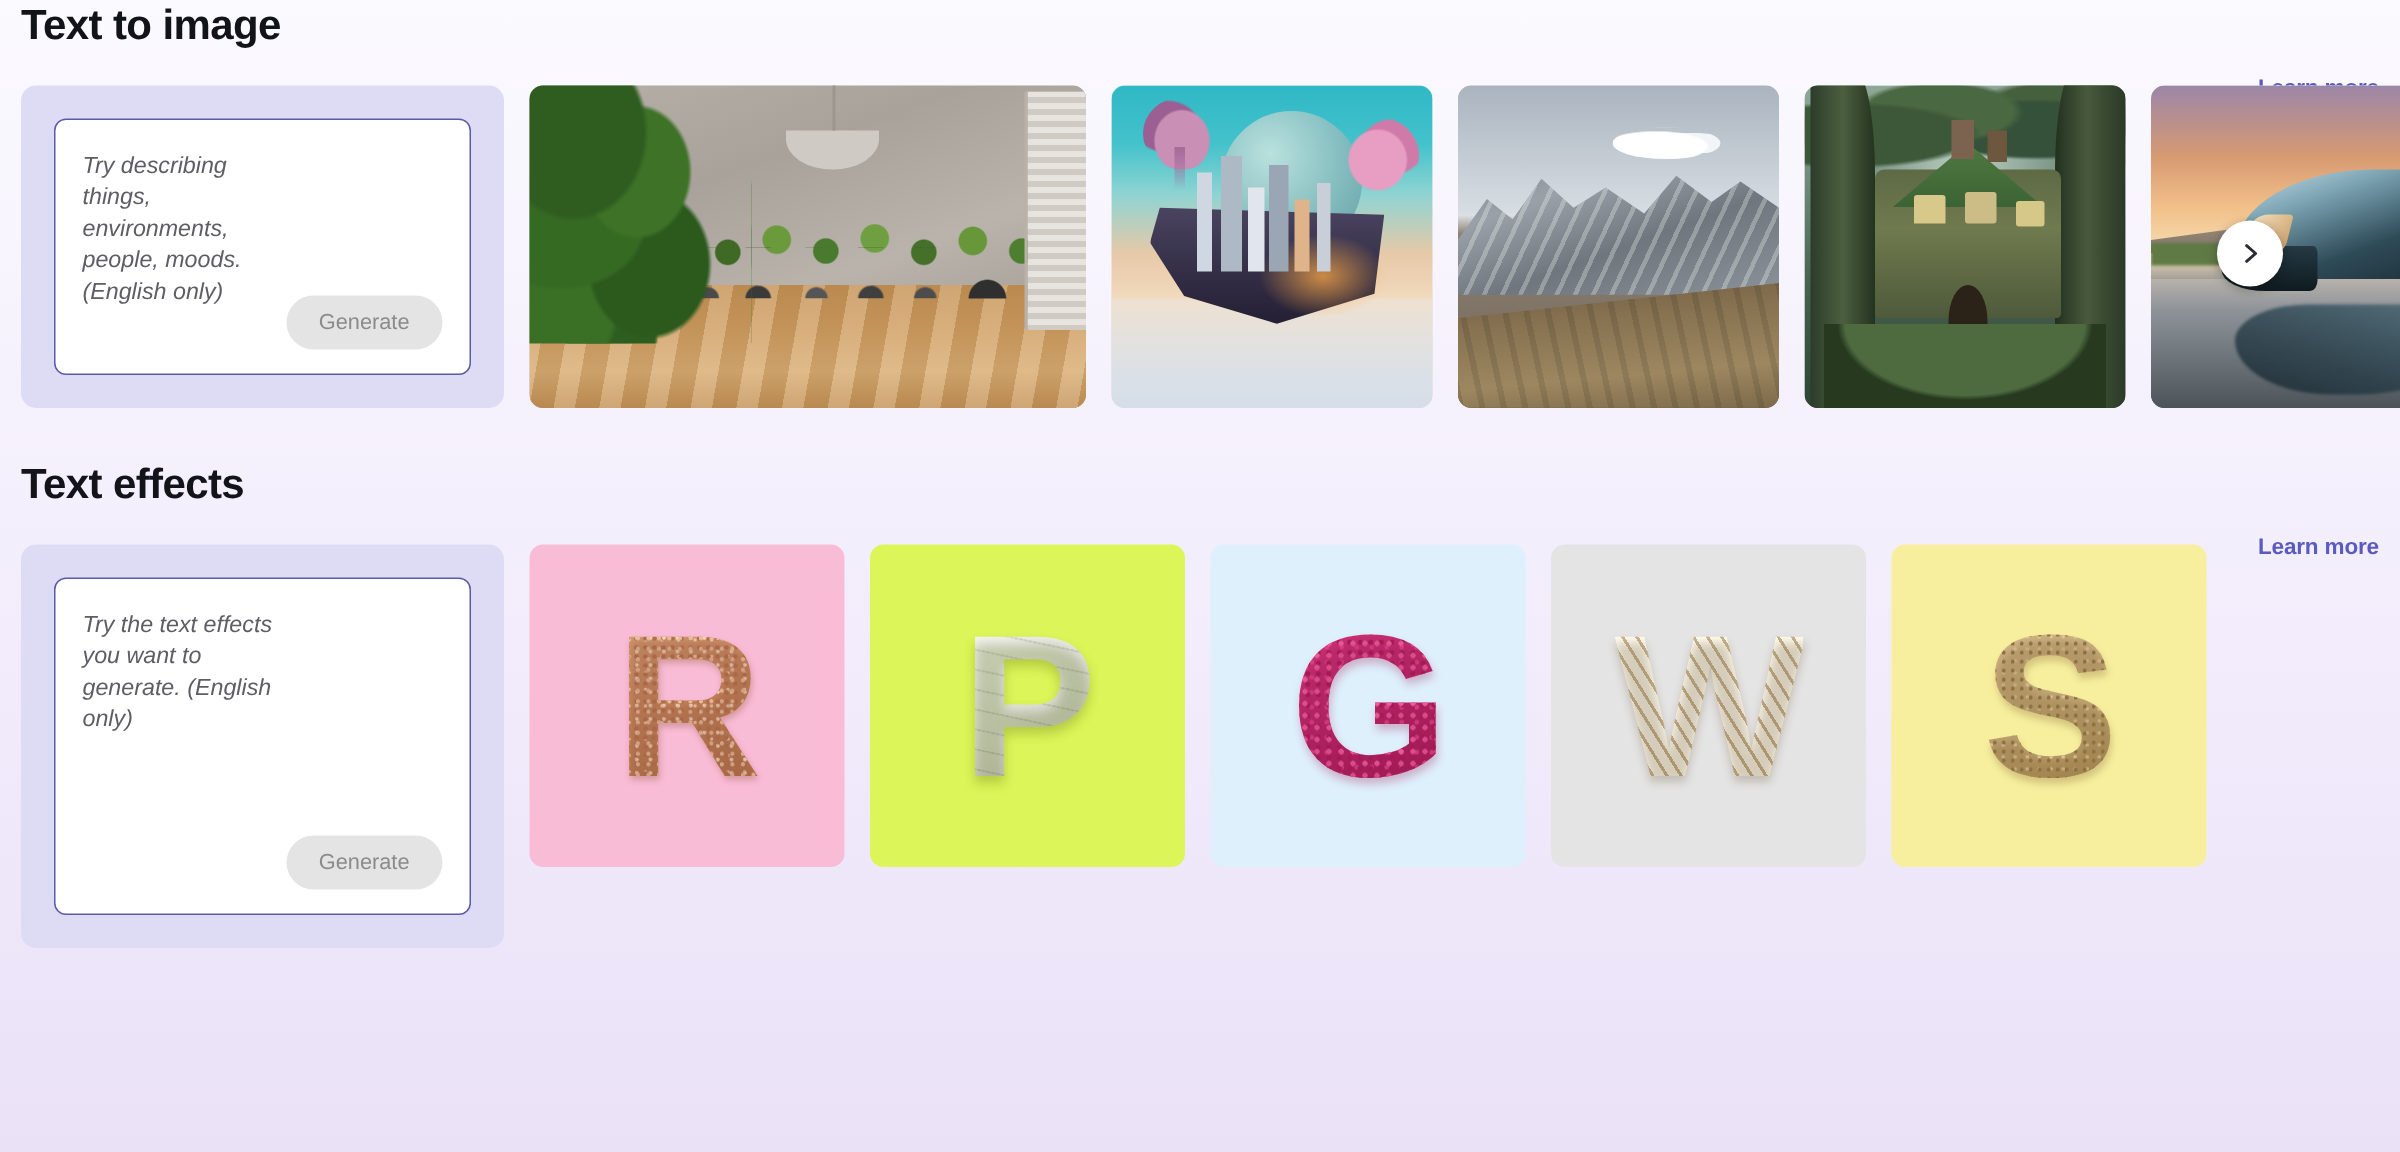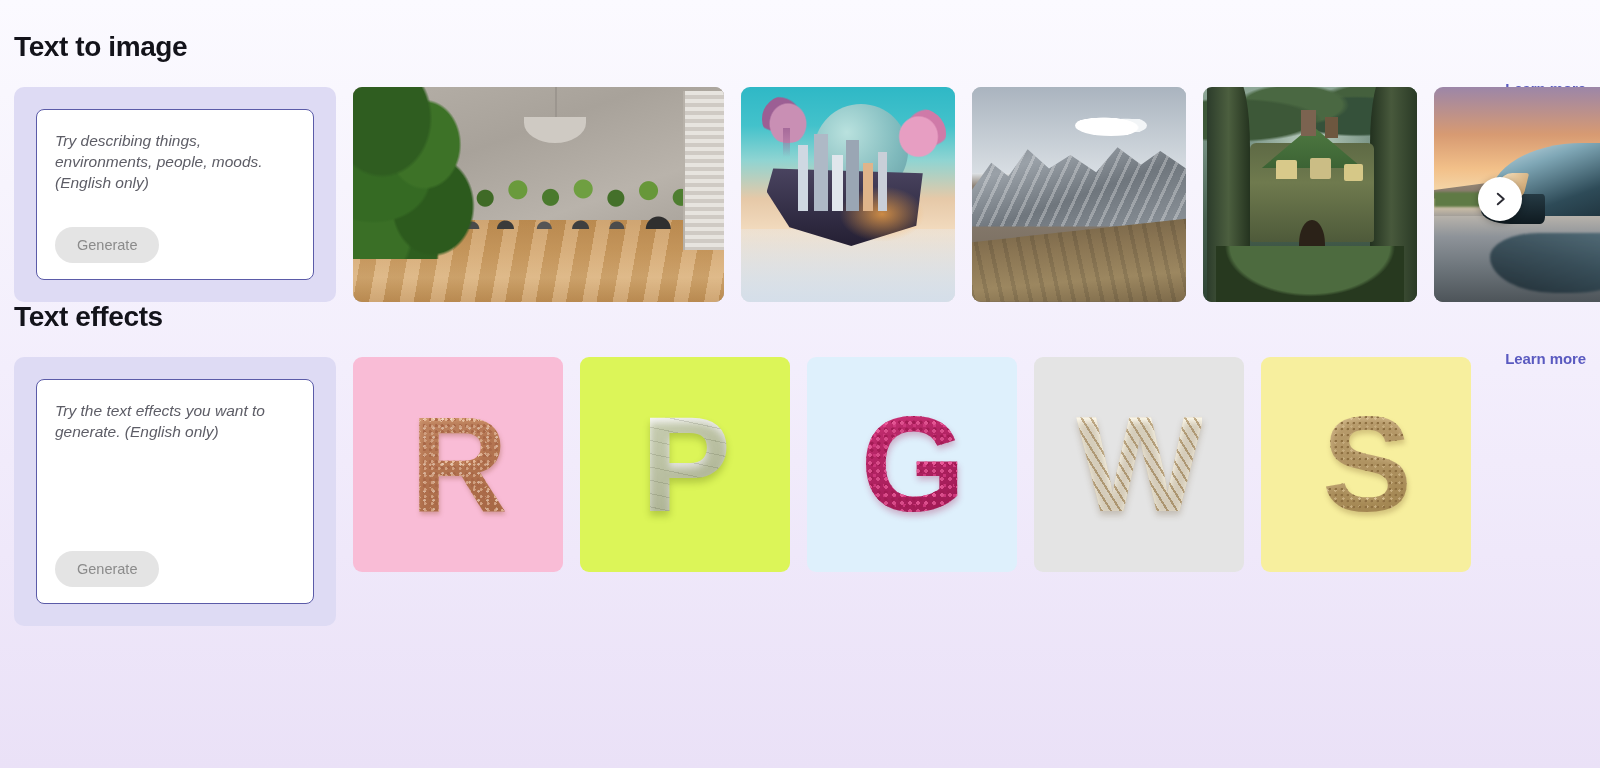"Text to image" div.section { padding-top: 32px -> 2px }
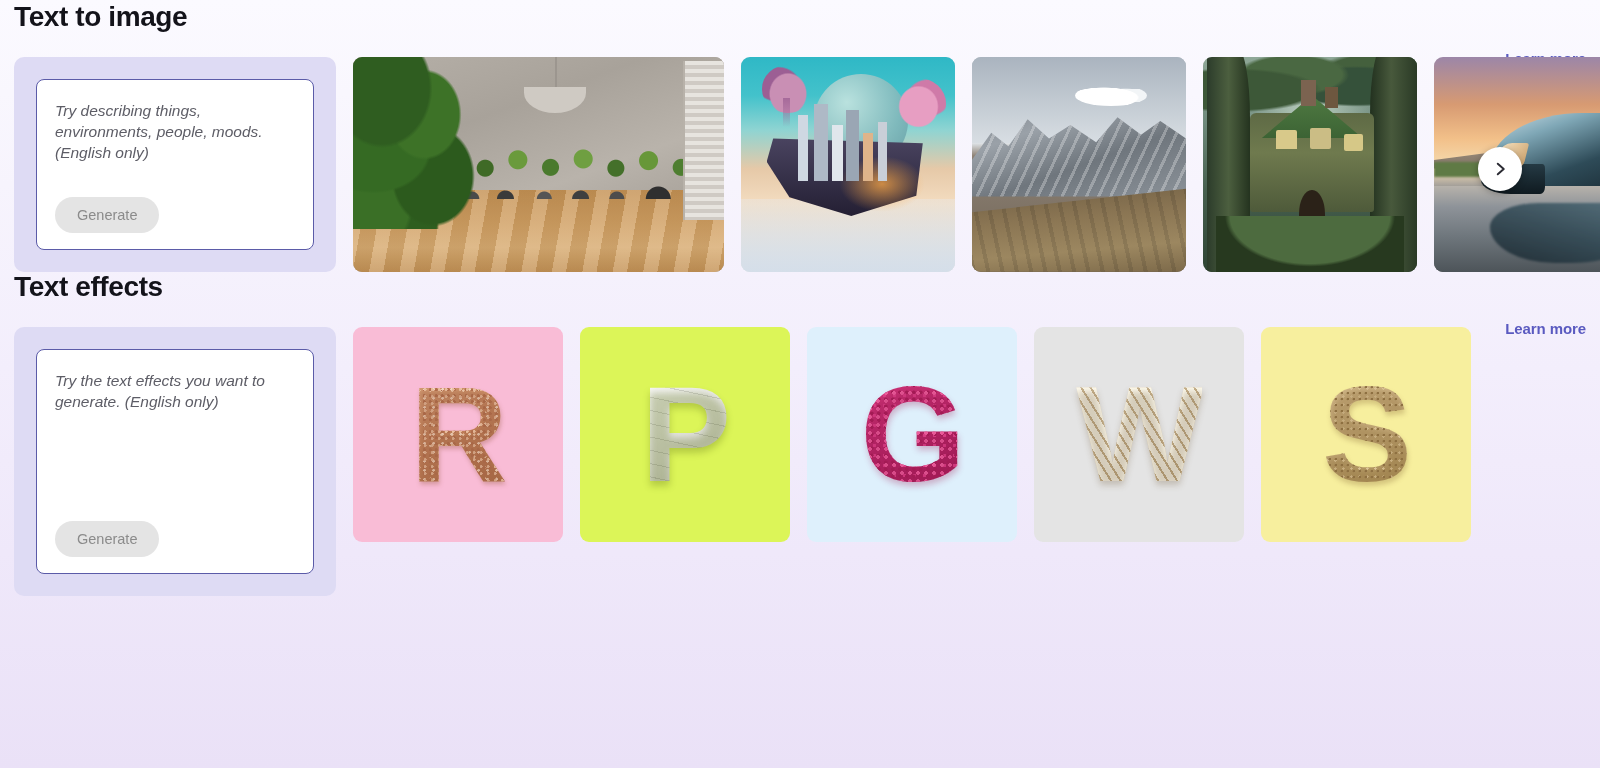"Try describing things, environments," .prompt-inner { flex-direction: column -> row }
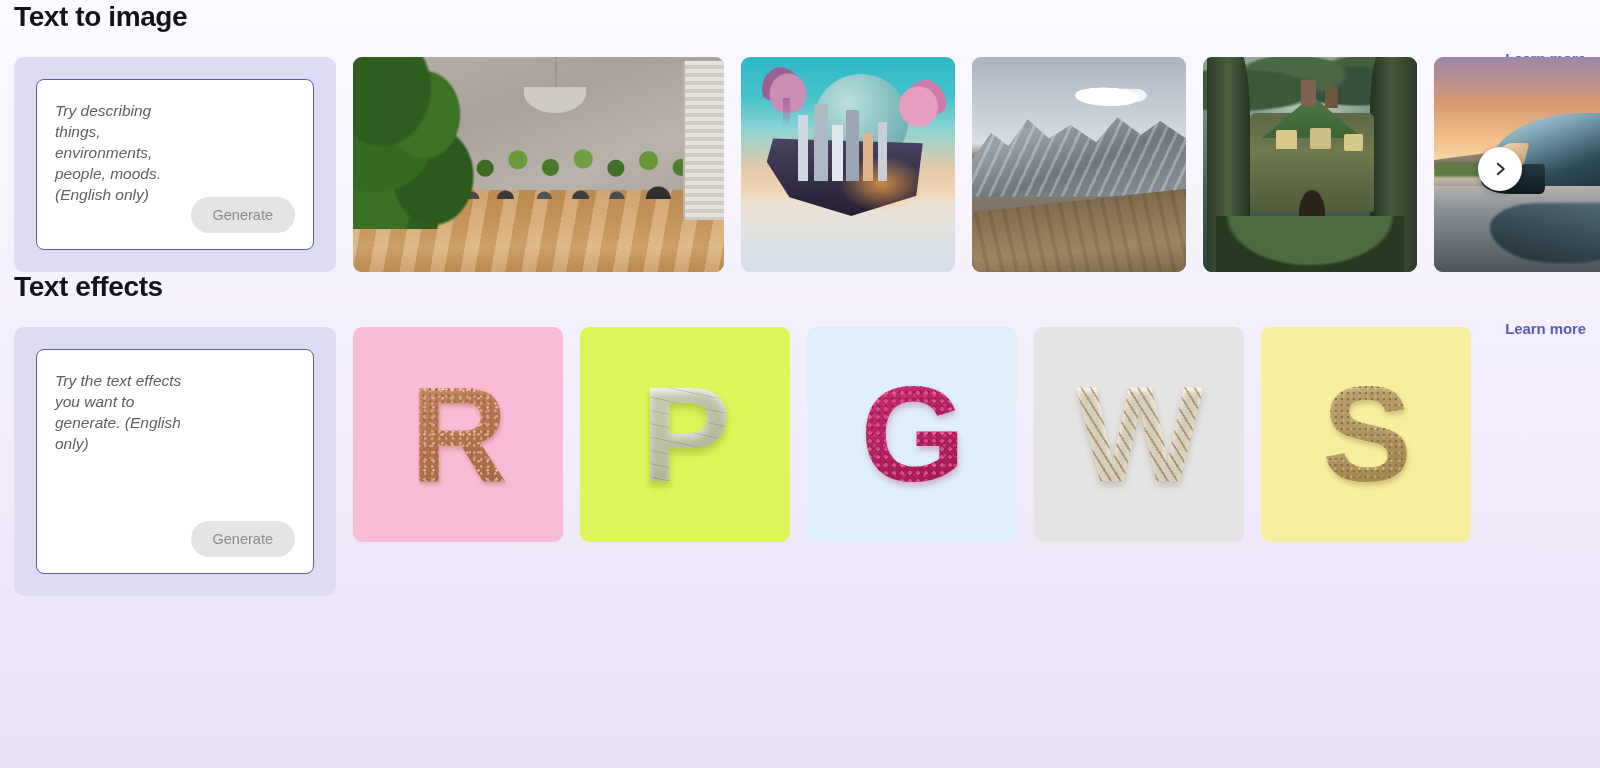"Text effects" div.section { margin-top: none -> 36px }
